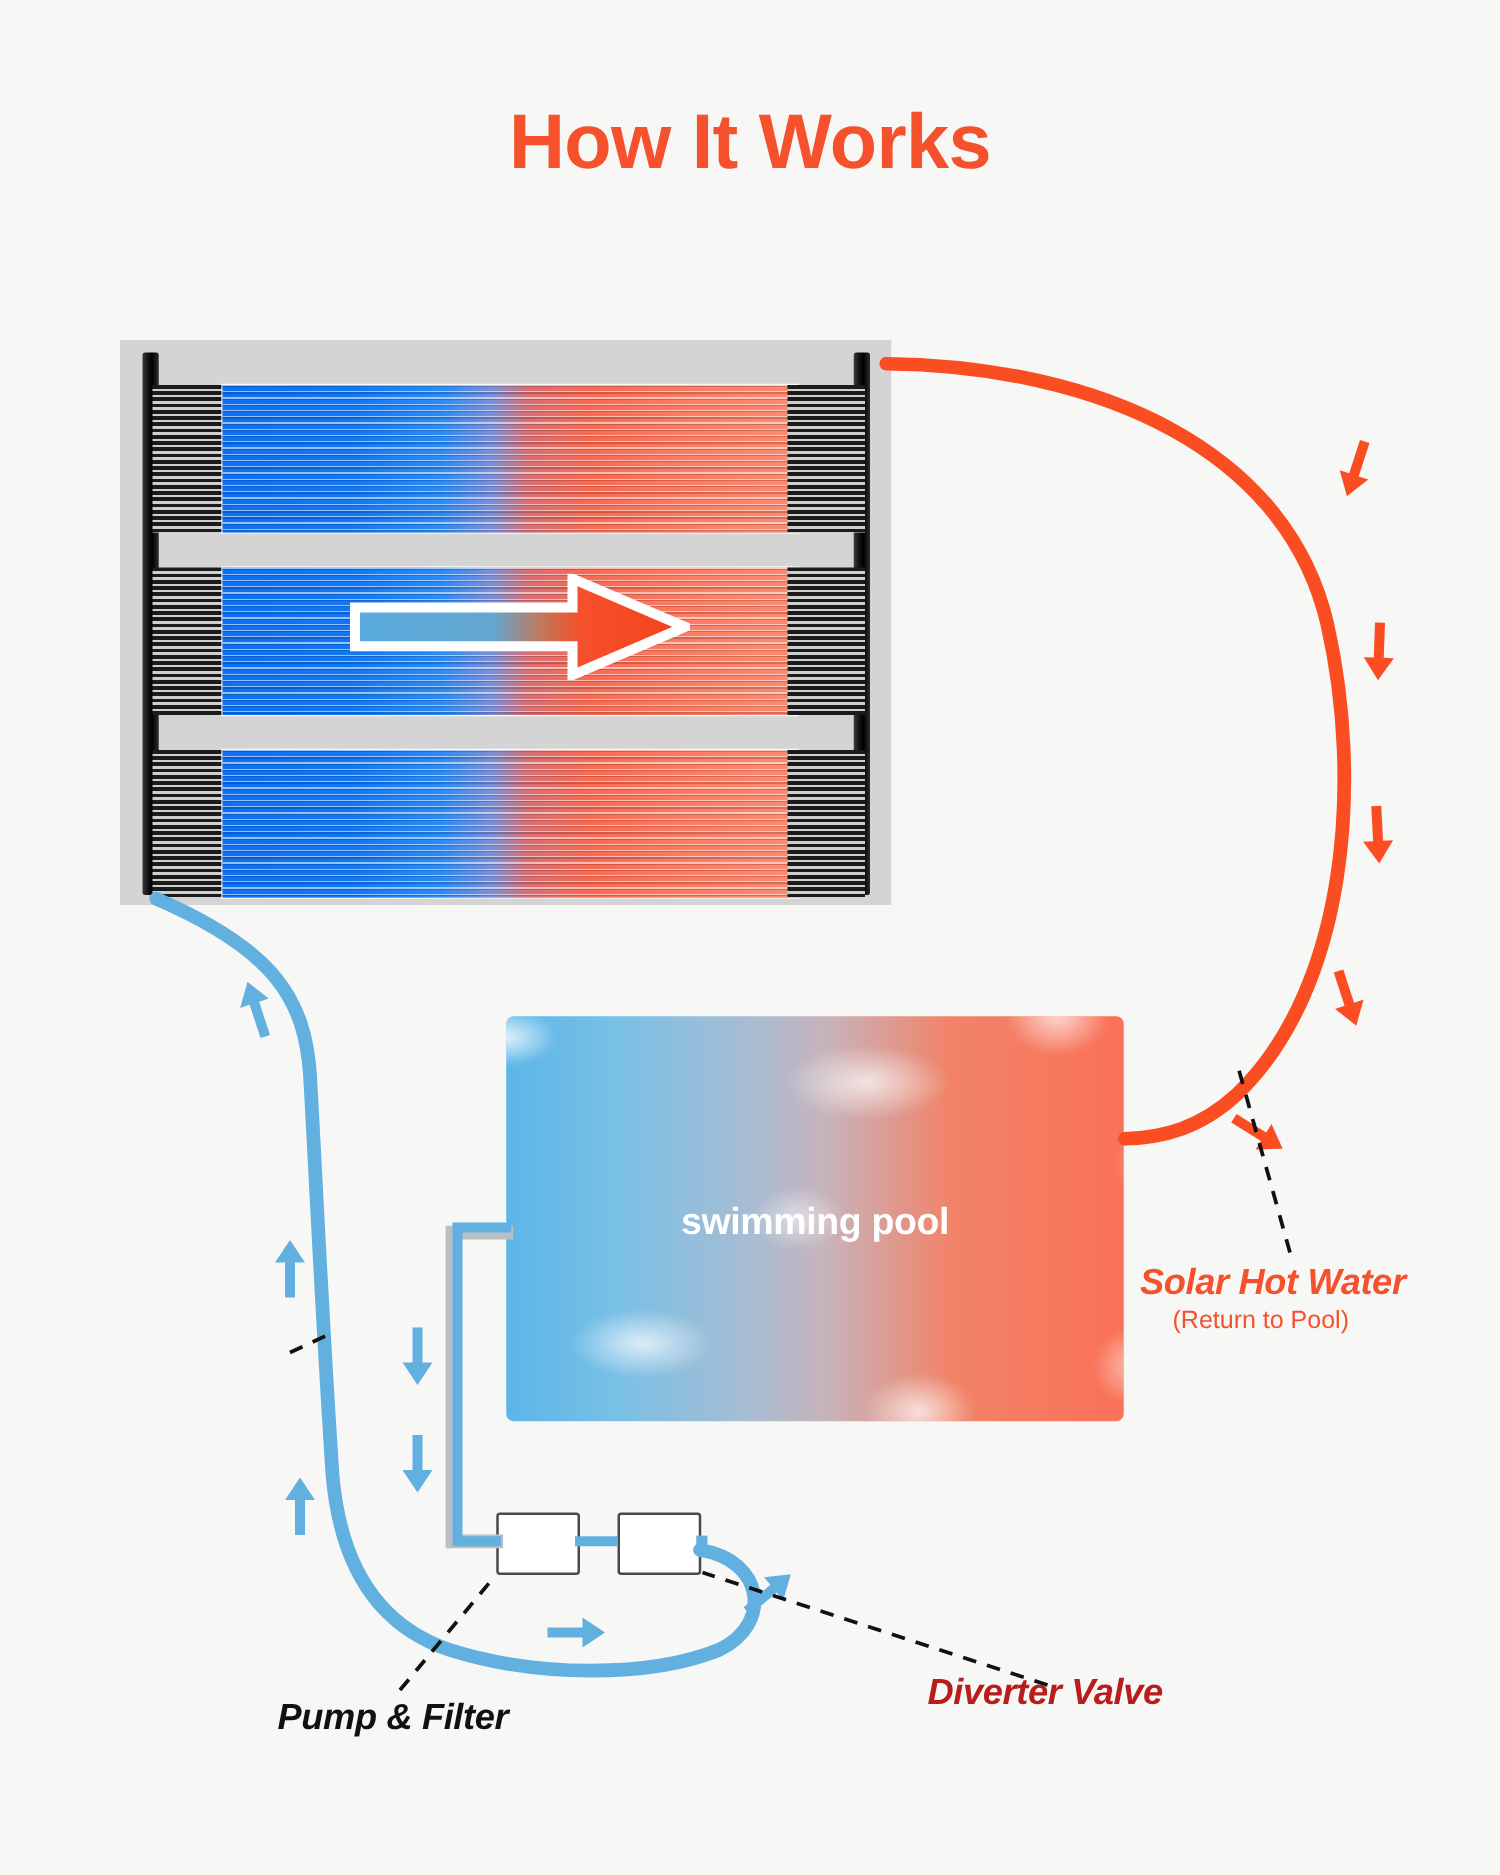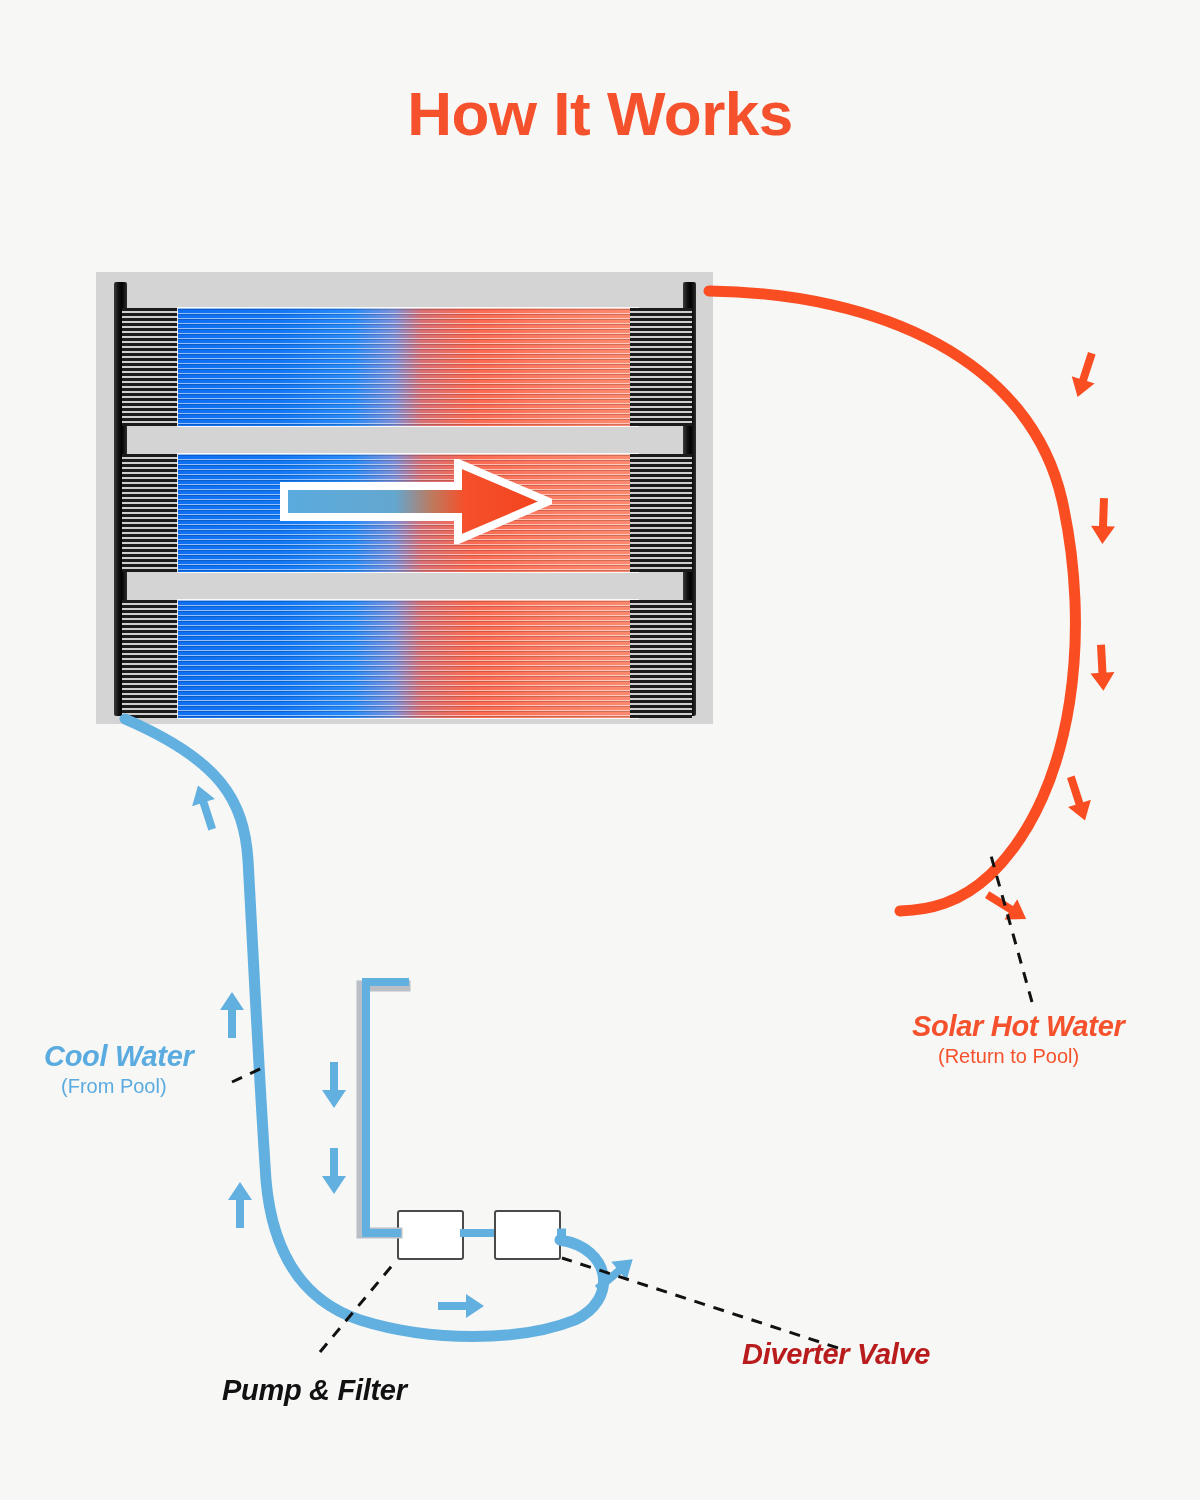"swimming pool" div { html: none -> <div> <div></div> <div>swimming pool</div> </div> }
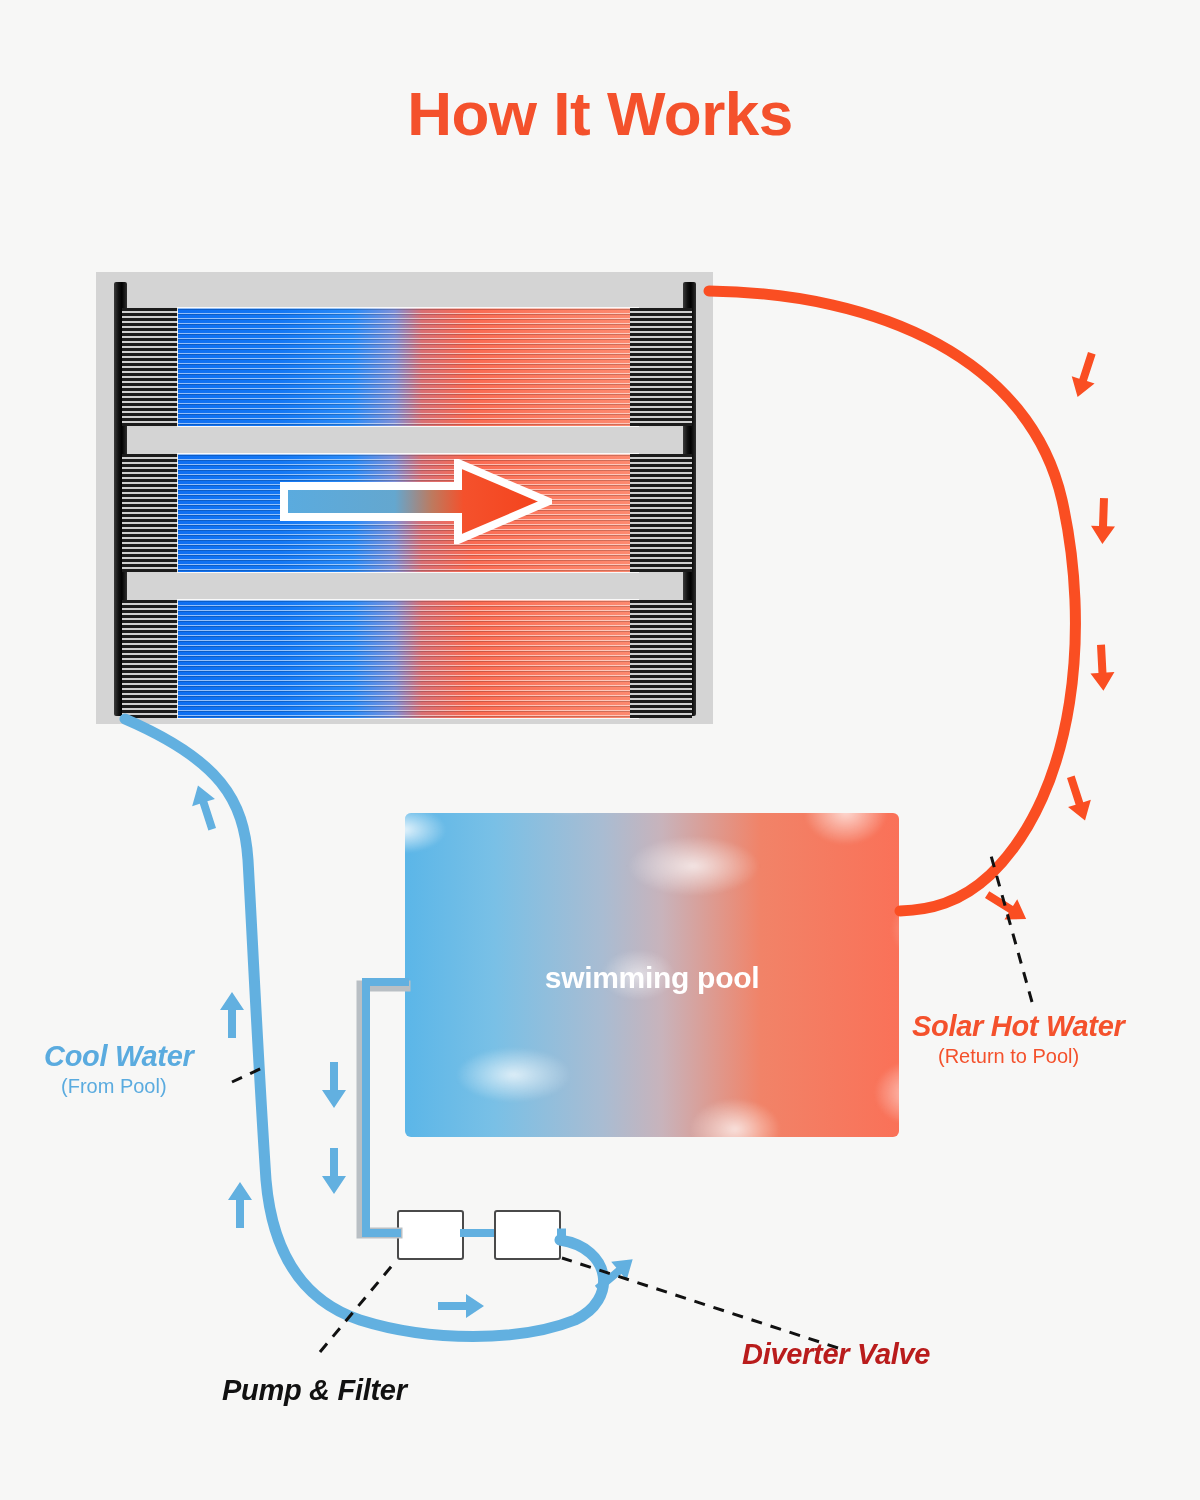"Cool Water" div.callout { html: <div> <div>Cool Water</div> <div>(From Pool)</div> </div> -> none }
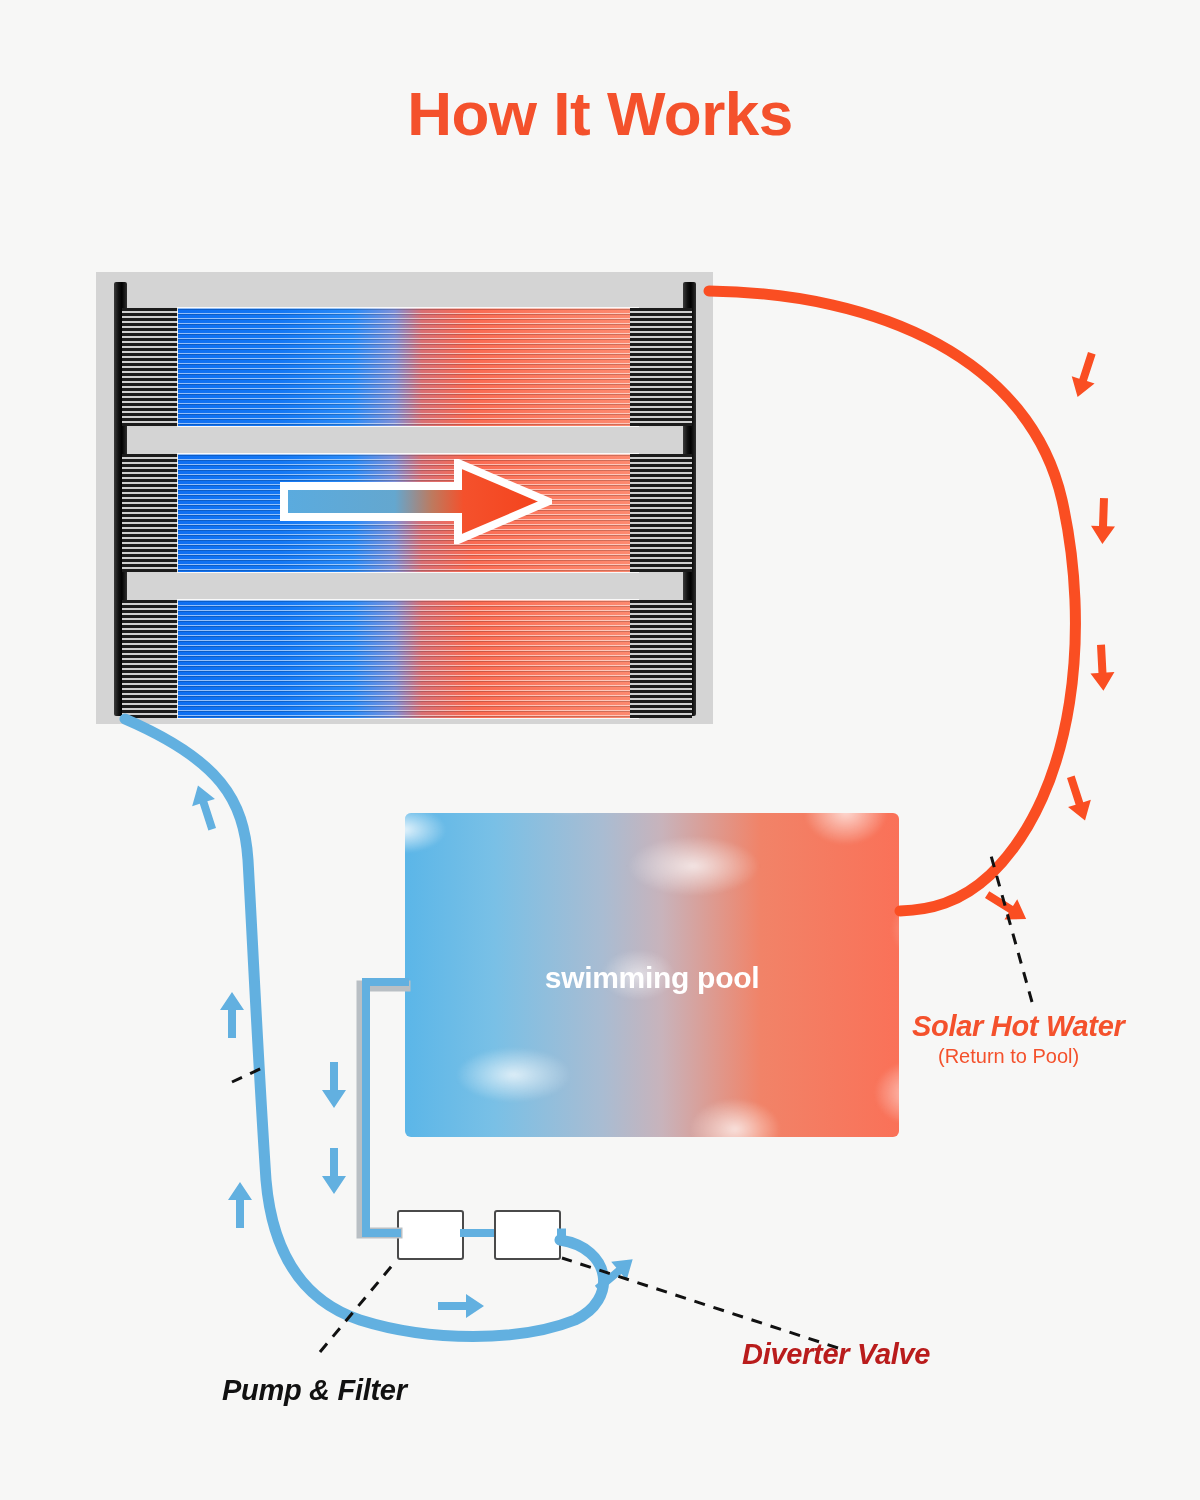"Pump & Filter" #pump-filter-callout { margin-top: 16px -> none }
